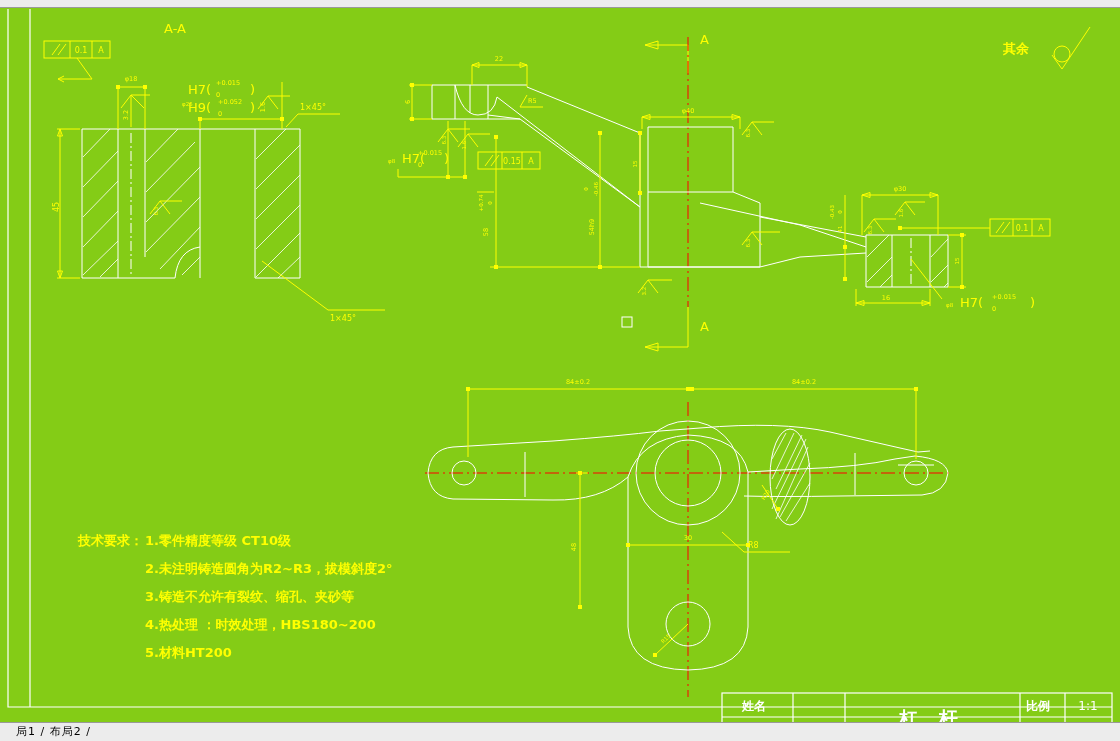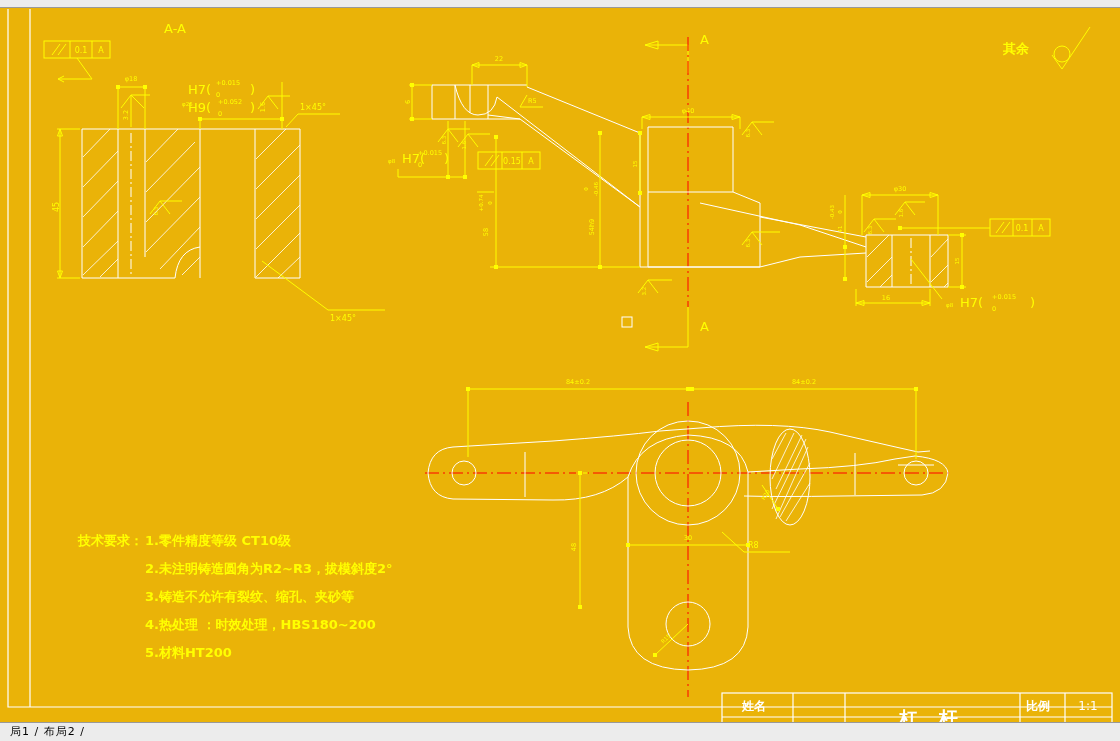"A-A" #root { background: #eab308 -> #84cc16 }
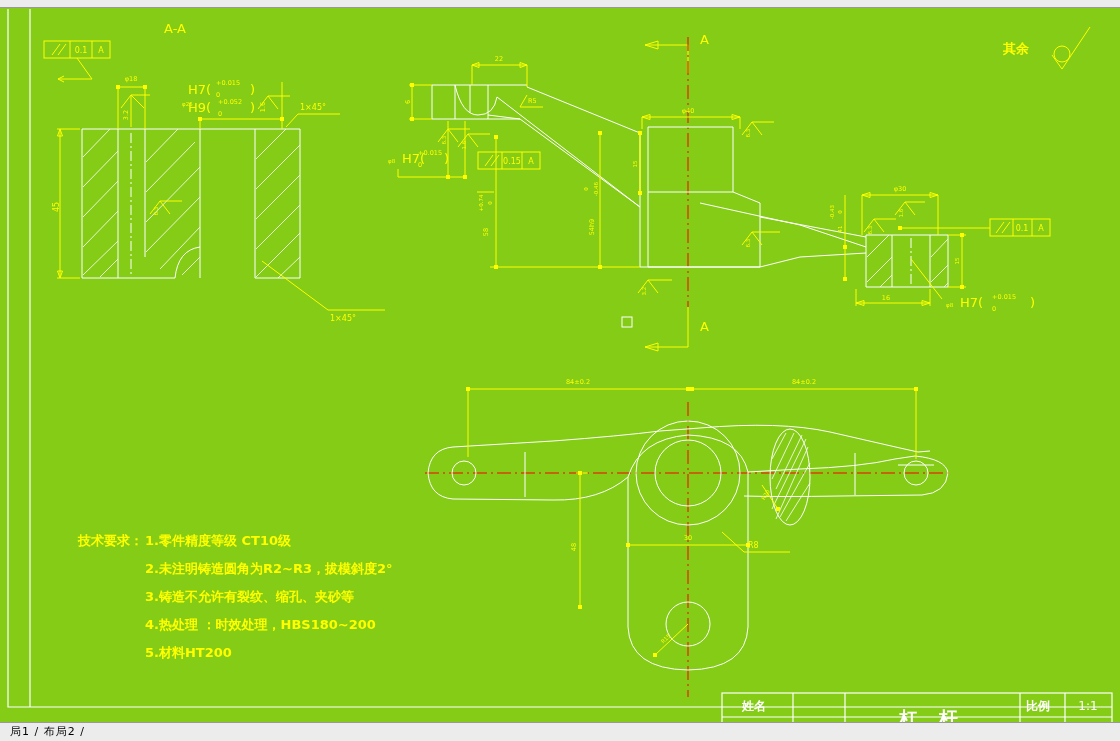"局1 / 布局2 /" .statusbar span { padding-left: 10px -> 16px }
